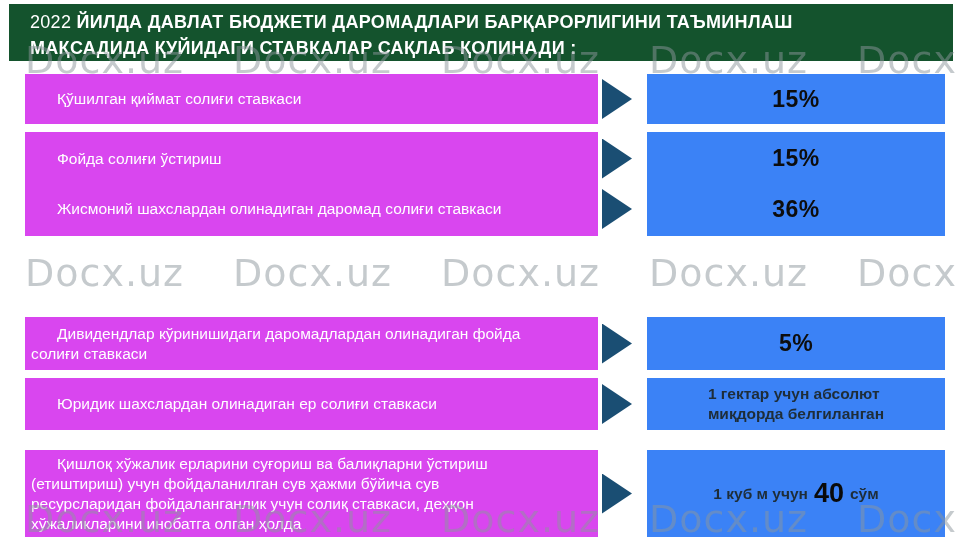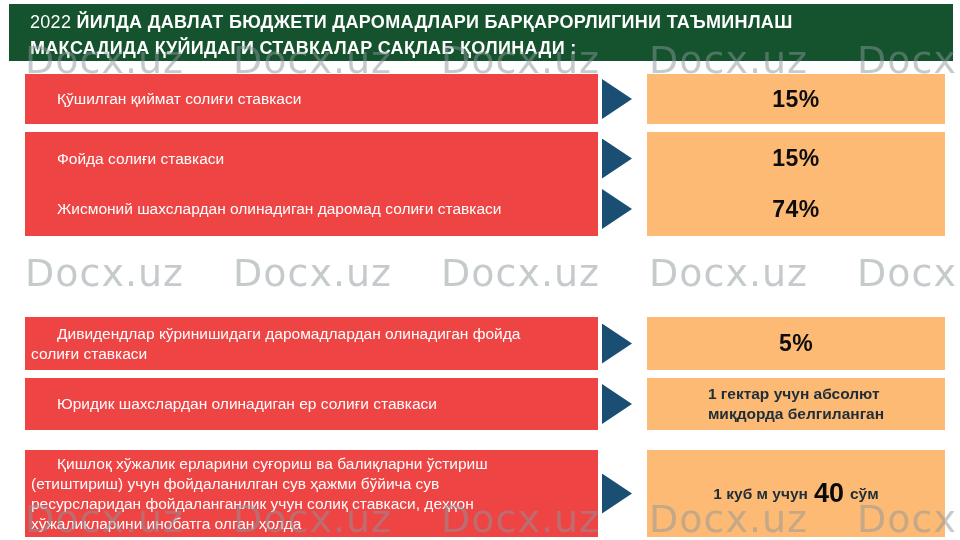"Қўшилган қиймат солиғи ставкаси" .bar { background: #ef4444 -> #d946ef }
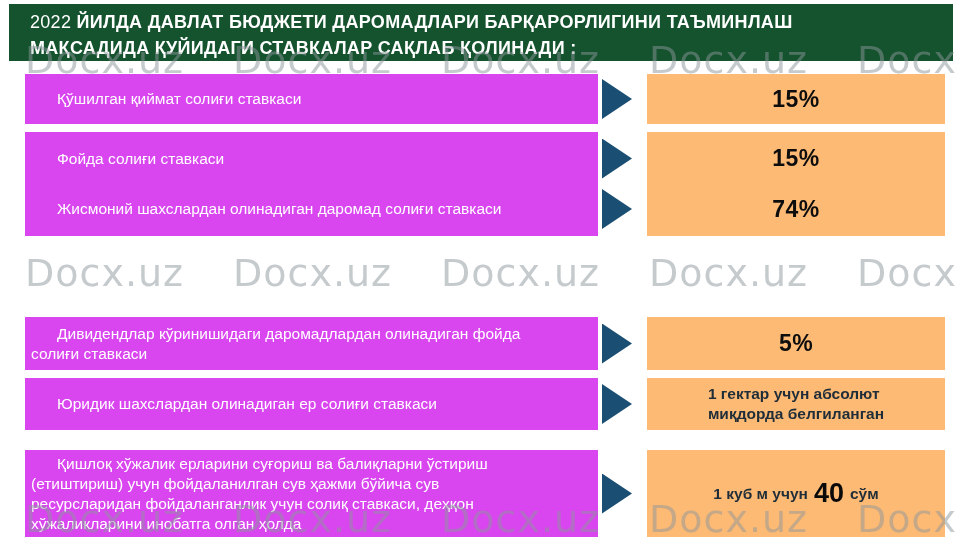"15%" .box { background: #fdba74 -> #3b82f6 }
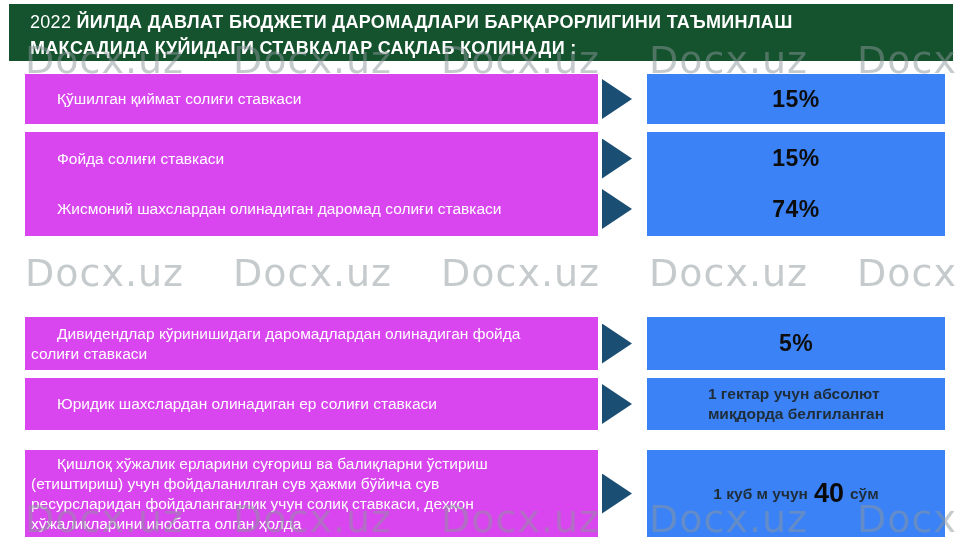"Фойда солиғи ставкаси" div.bar-label { text: ставкаси -> ўстириш }
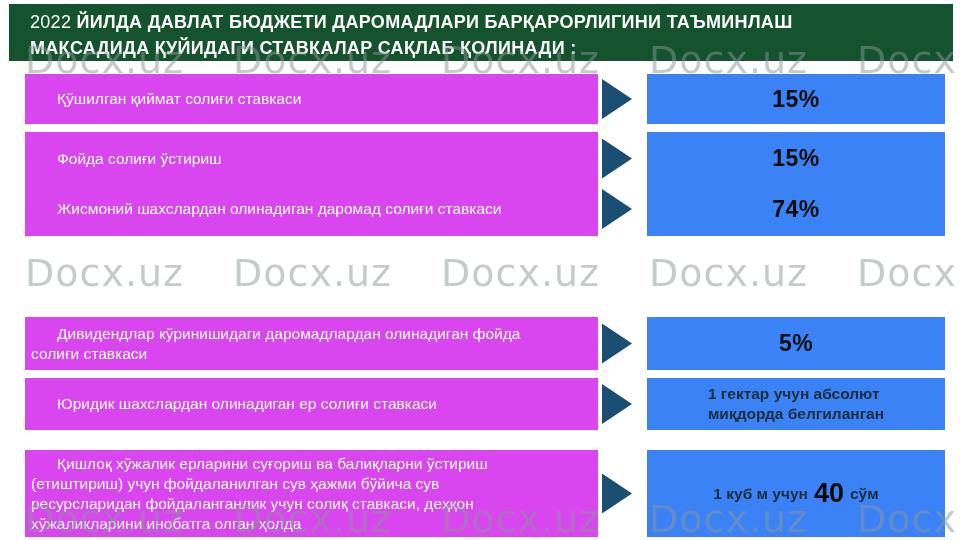"74%" div.pct { text: 74% -> 36% }
